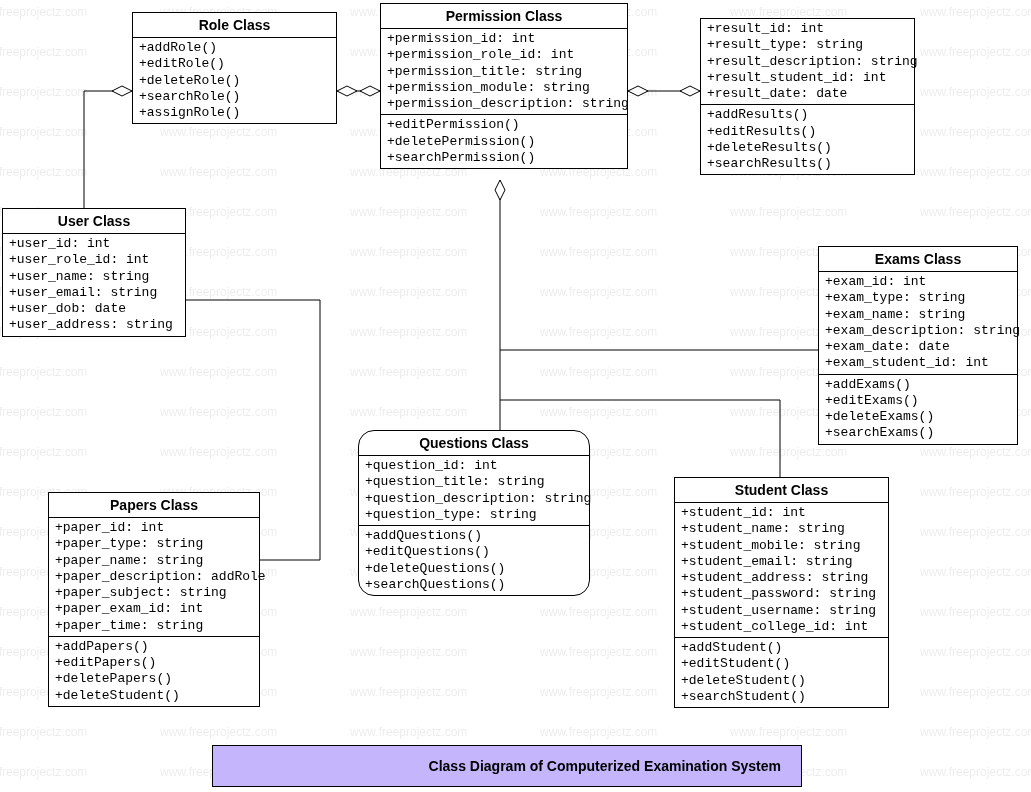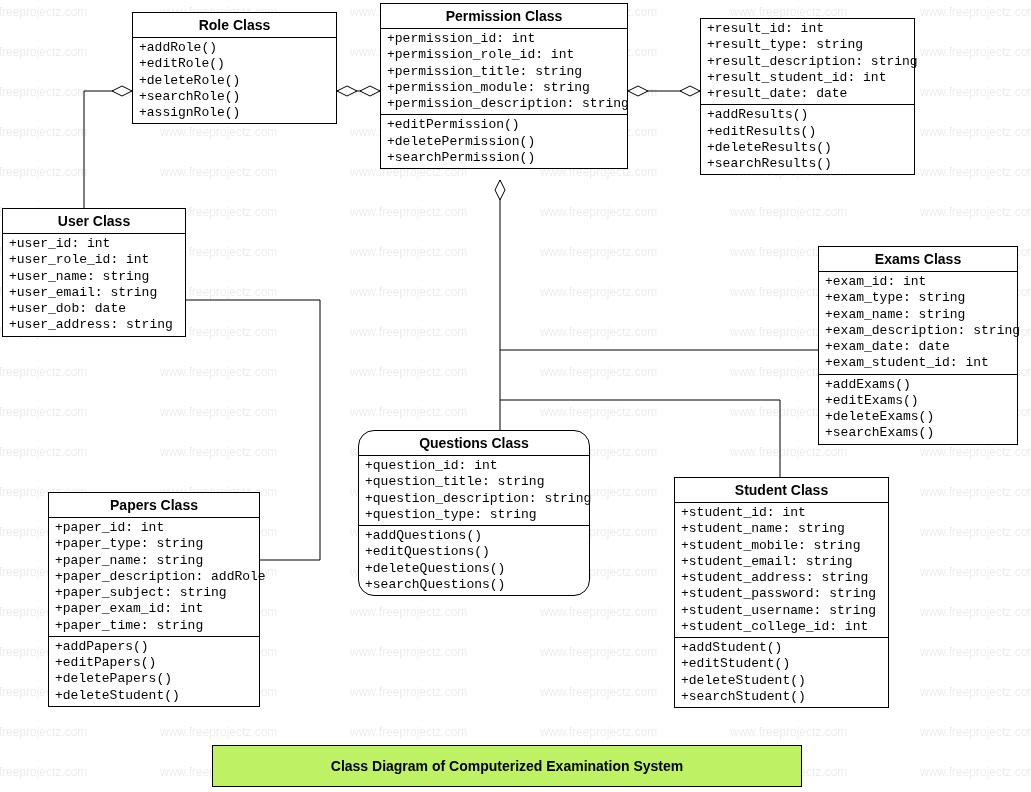"Class Diagram of Computerized" .caption-box { background: #bef264 -> #c4b5fd; text-align: center -> right }
